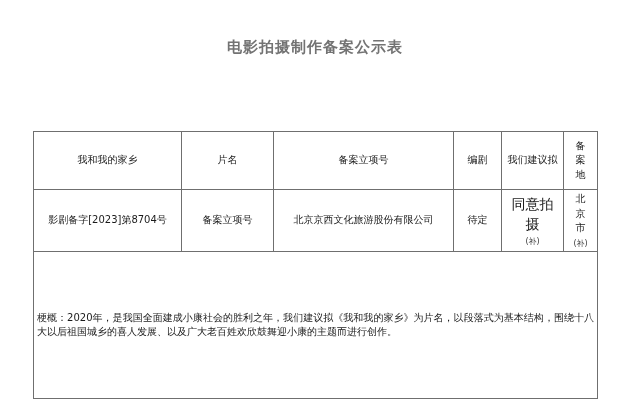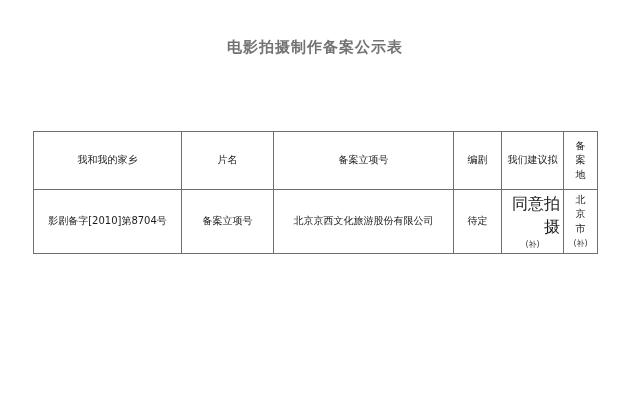"同意拍摄" .result-main { font-size: 16px -> 14px; text-align: right -> none }
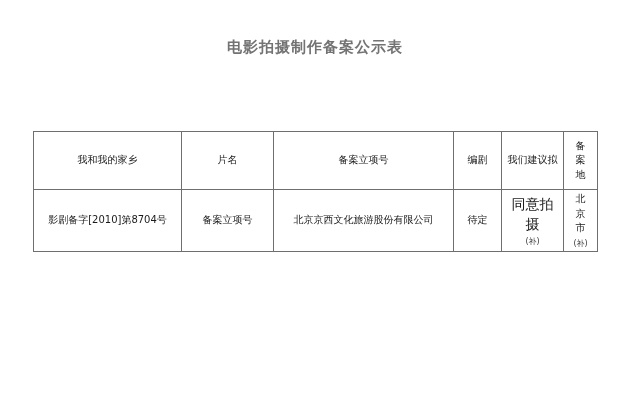"影剧备字[2010]第8704号" td { text: 2010 -> 2023 }
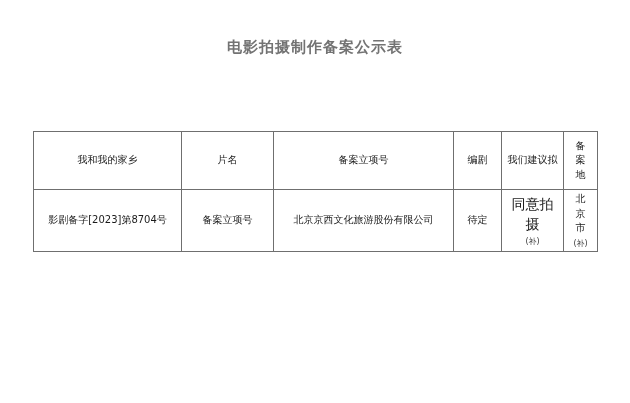"梗概：2020年，是我国全面建成小康社会的胜利之年，我们建议拟《我和我的家乡》为" tr.row-summary { html: none -> <tr> <td> <div>梗概：2020年，是我国全面建成小康社会的胜利之年，我们建议拟《我和我的家乡》为片名，以段落式为基本结构，围绕十八大以后祖国城乡的喜人发展、以及广大老百姓欢欣鼓舞迎小康的主题而进行创作。</div> </td> </tr> }
